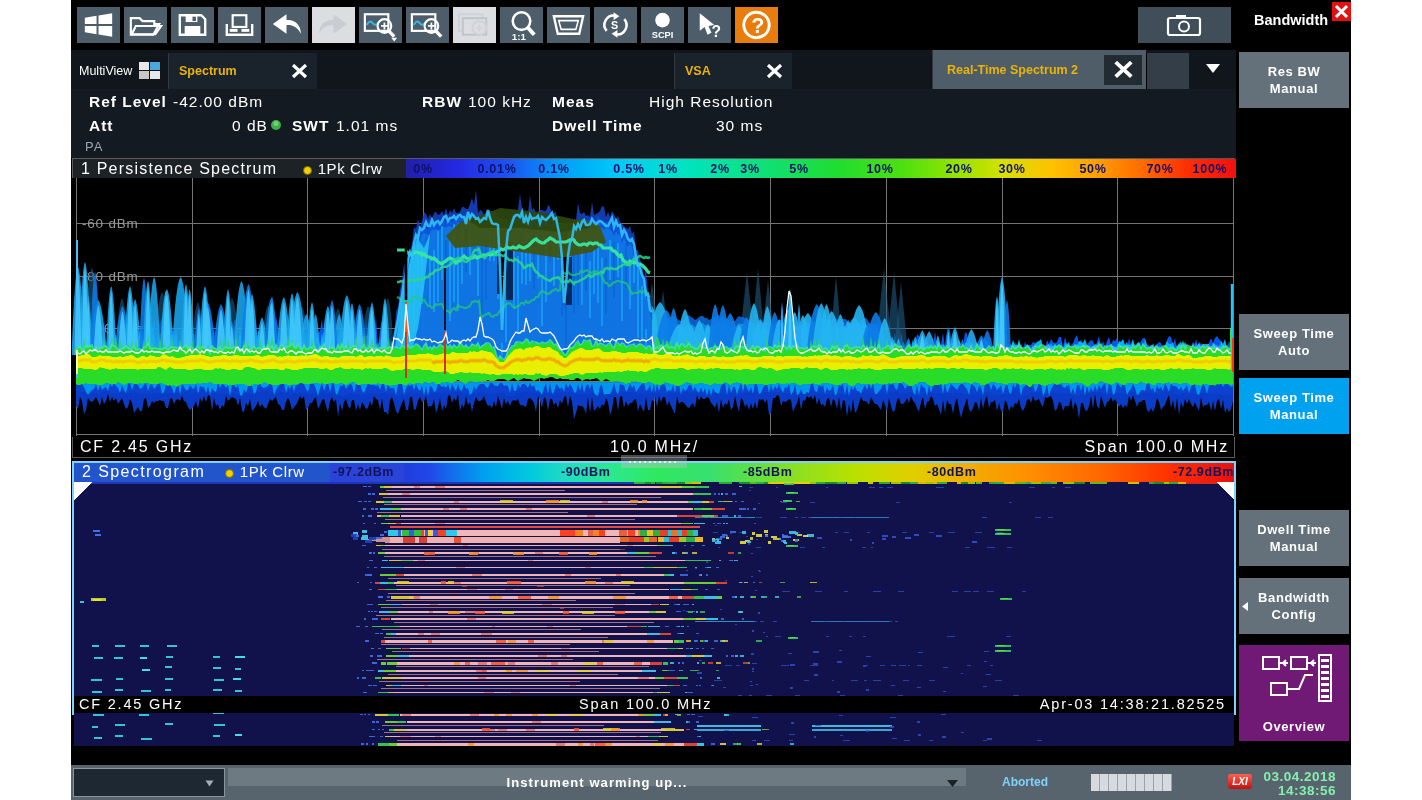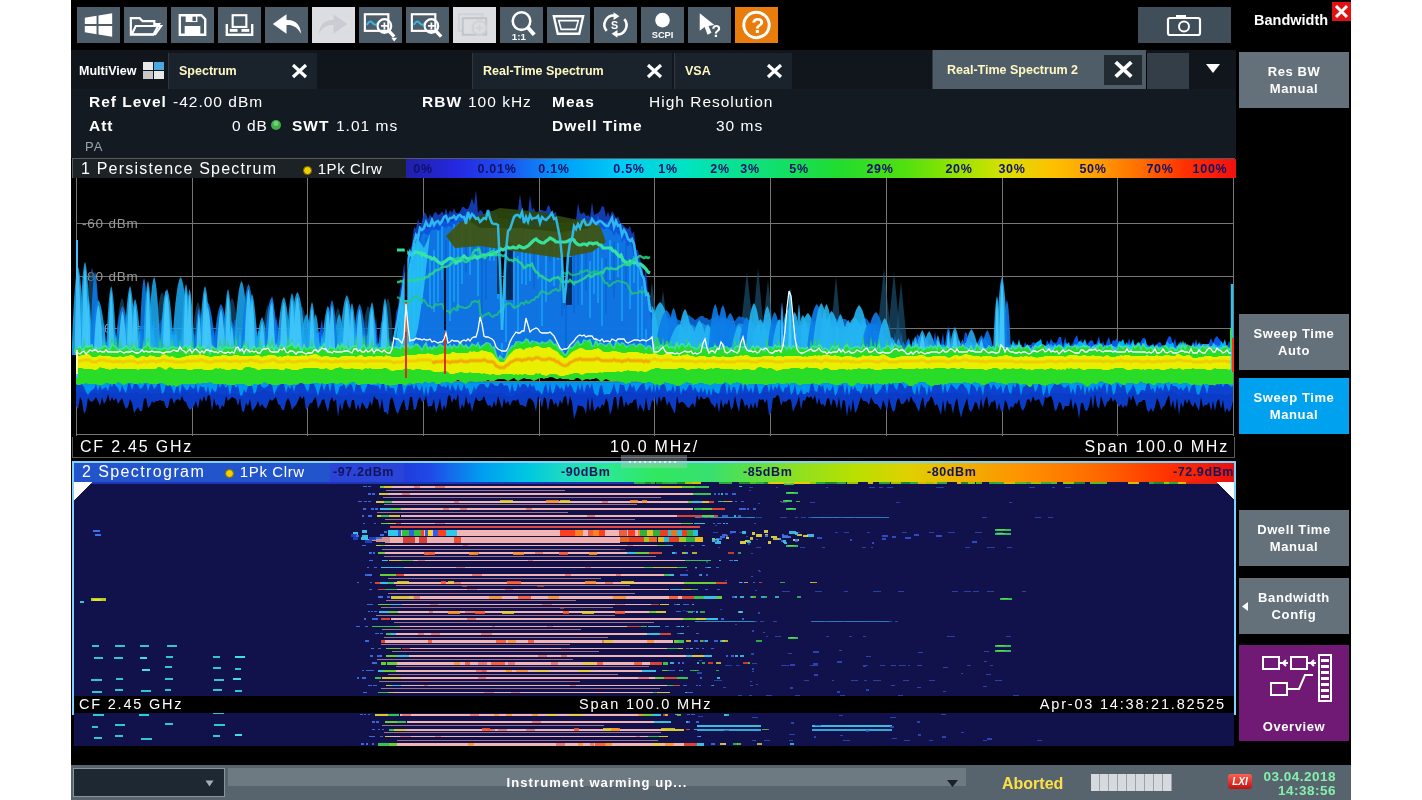"MultiView" .mview { font-weight: bold -> normal }
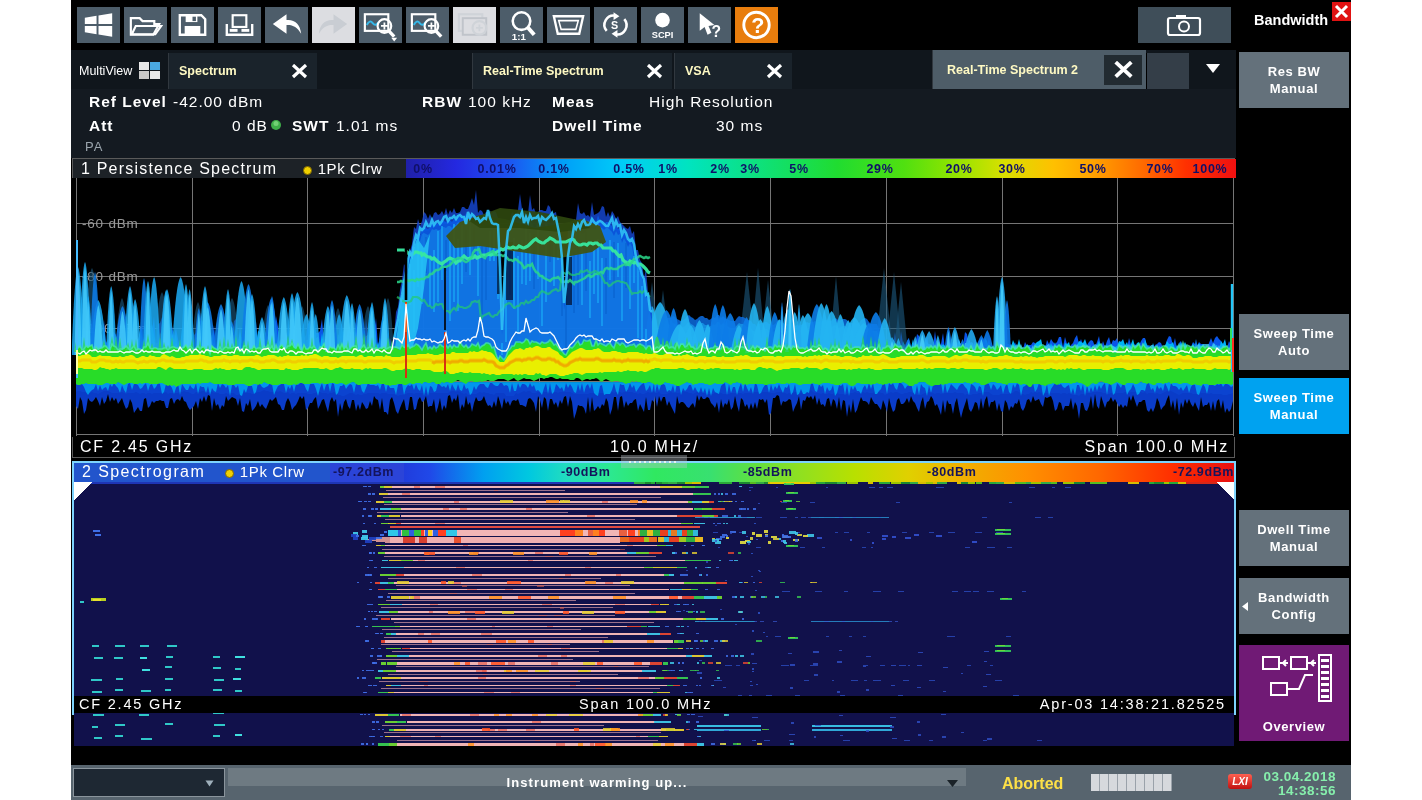"Spectrum" .tab { color: #fef9c3 -> #eab308 }
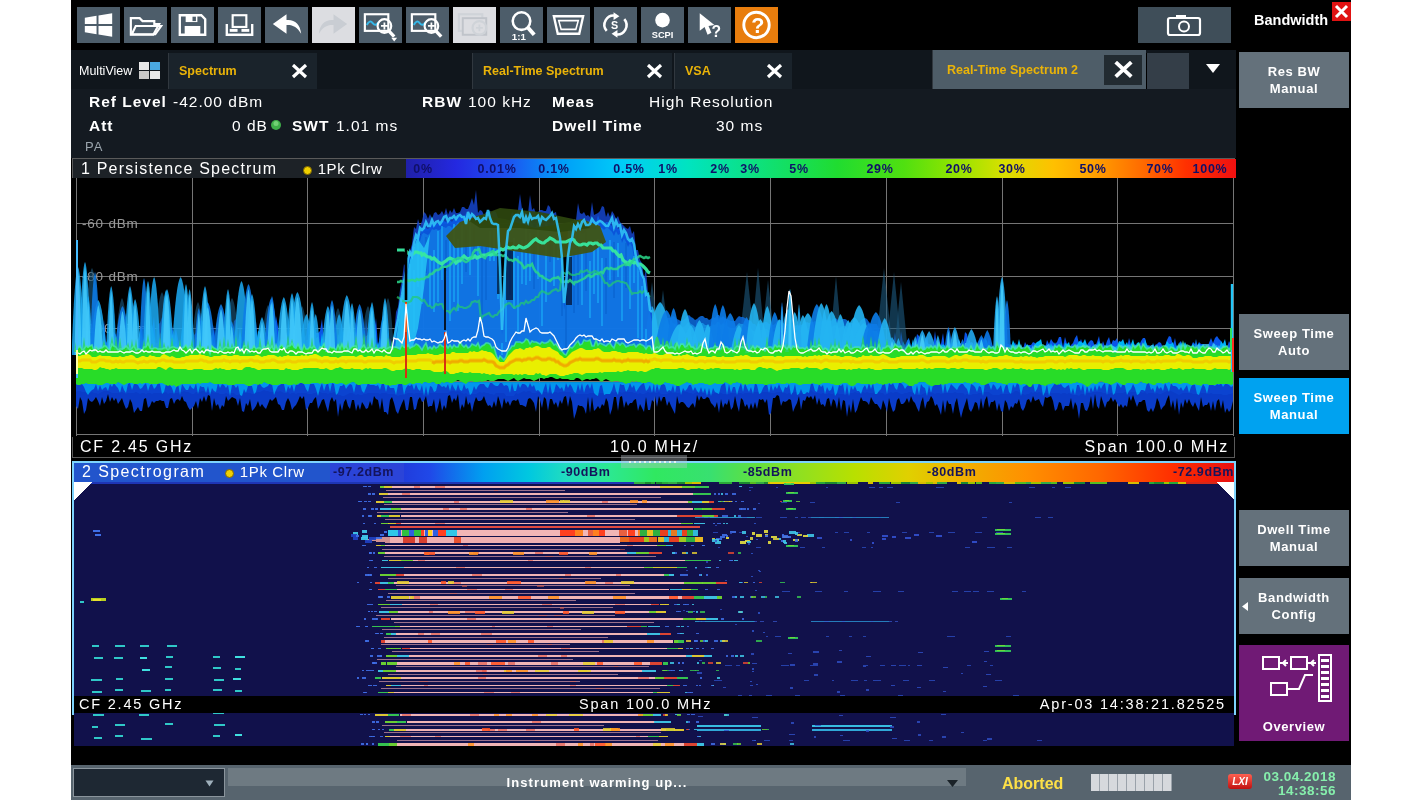"Real-Time Spectrum" div.tab { html: <div> <span>Real-Time Spectrum</span> <svg> <path></path> </svg> </div> -> none }
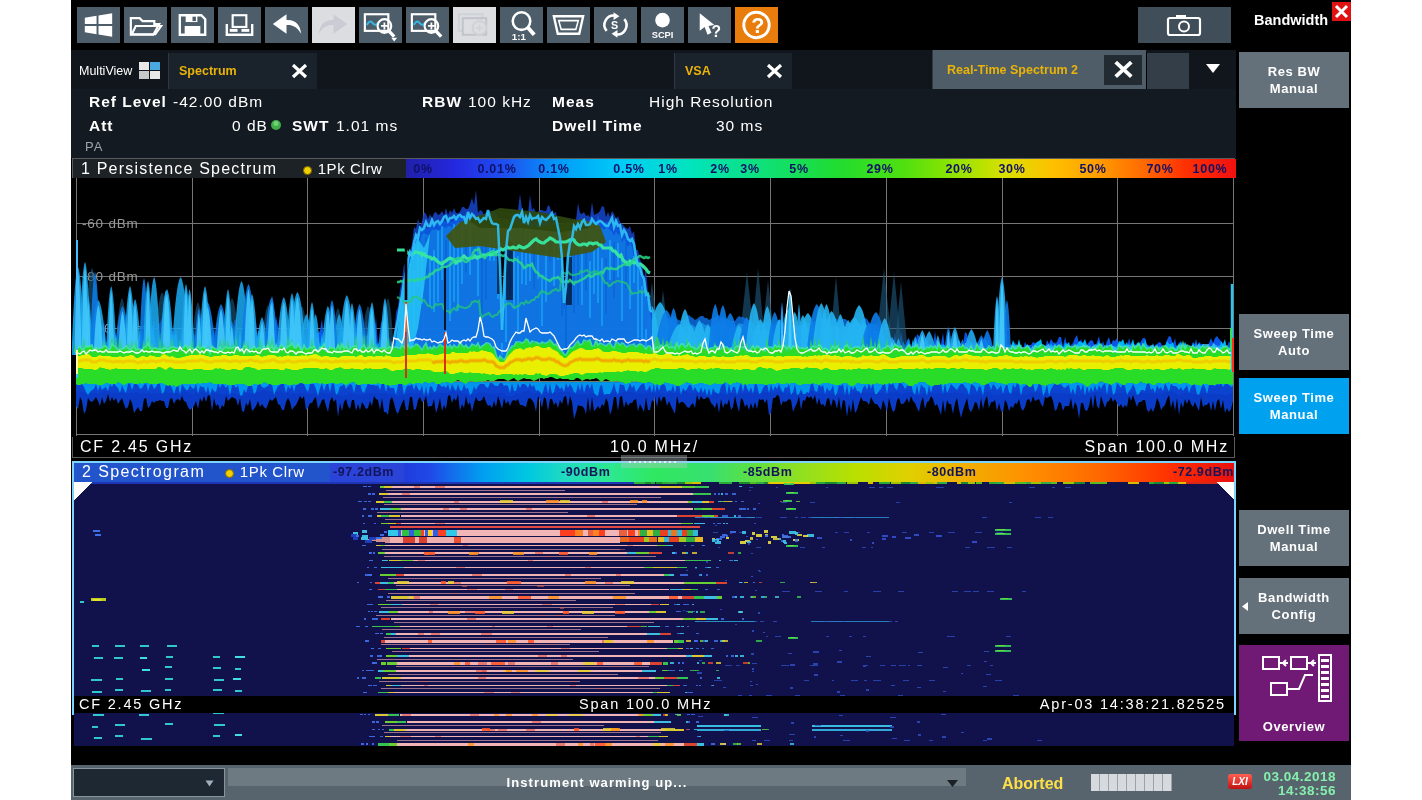"29%" span.slab { text: 29% -> 10% }
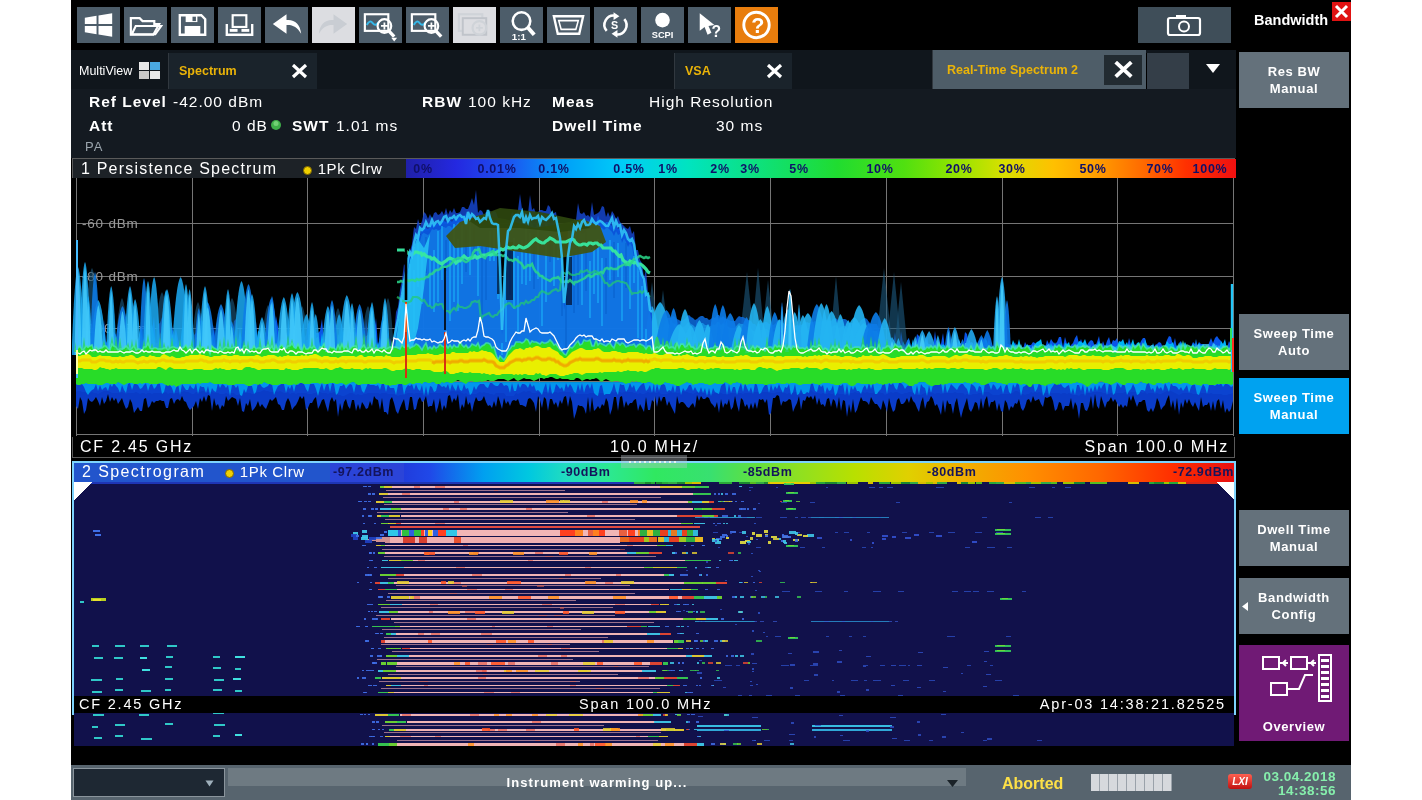"Aborted" div { color: #fde047 -> #7dd3fc; font-size: 16px -> 12px }
